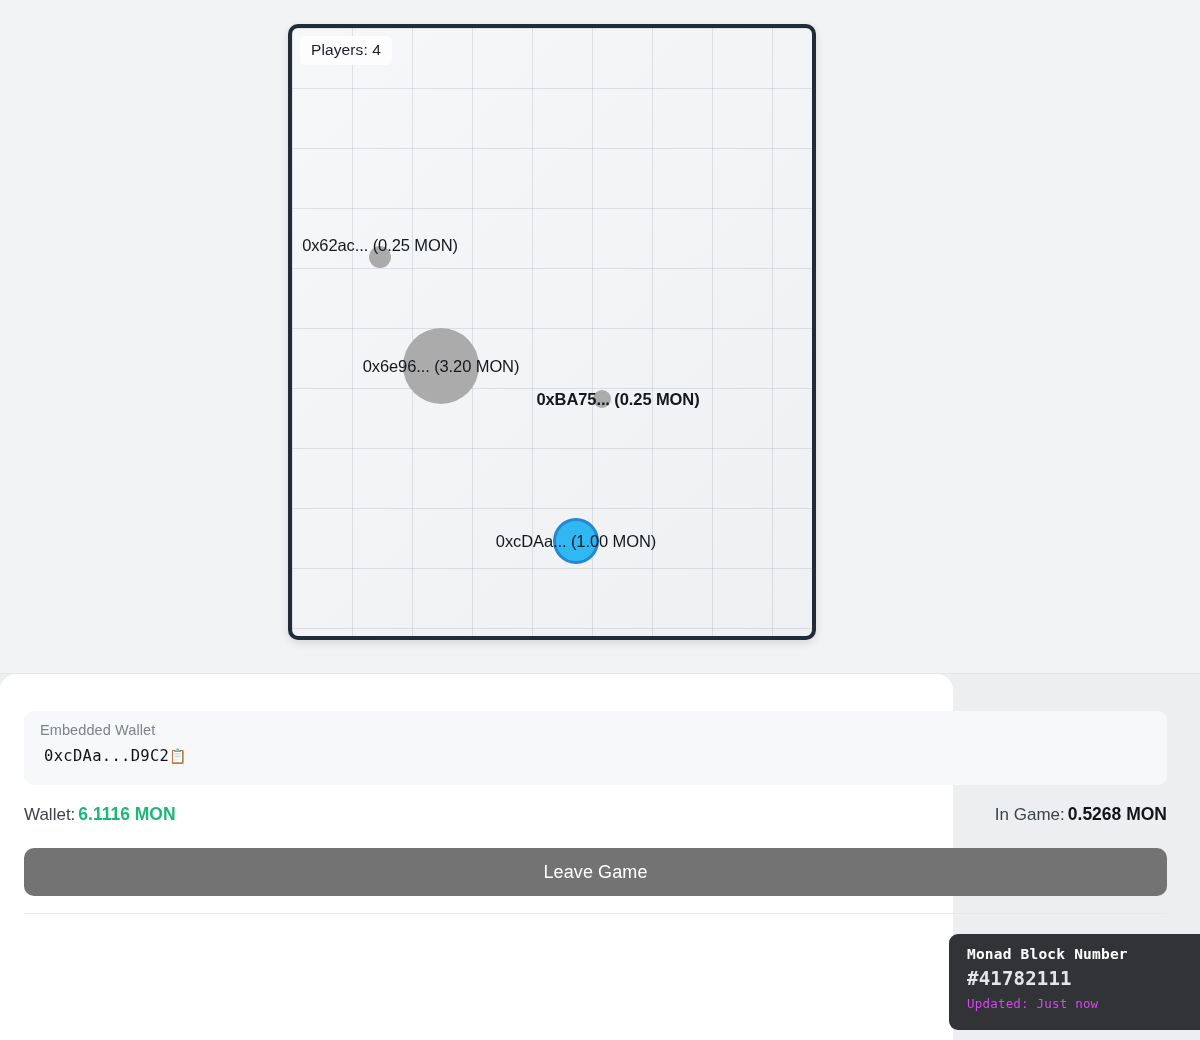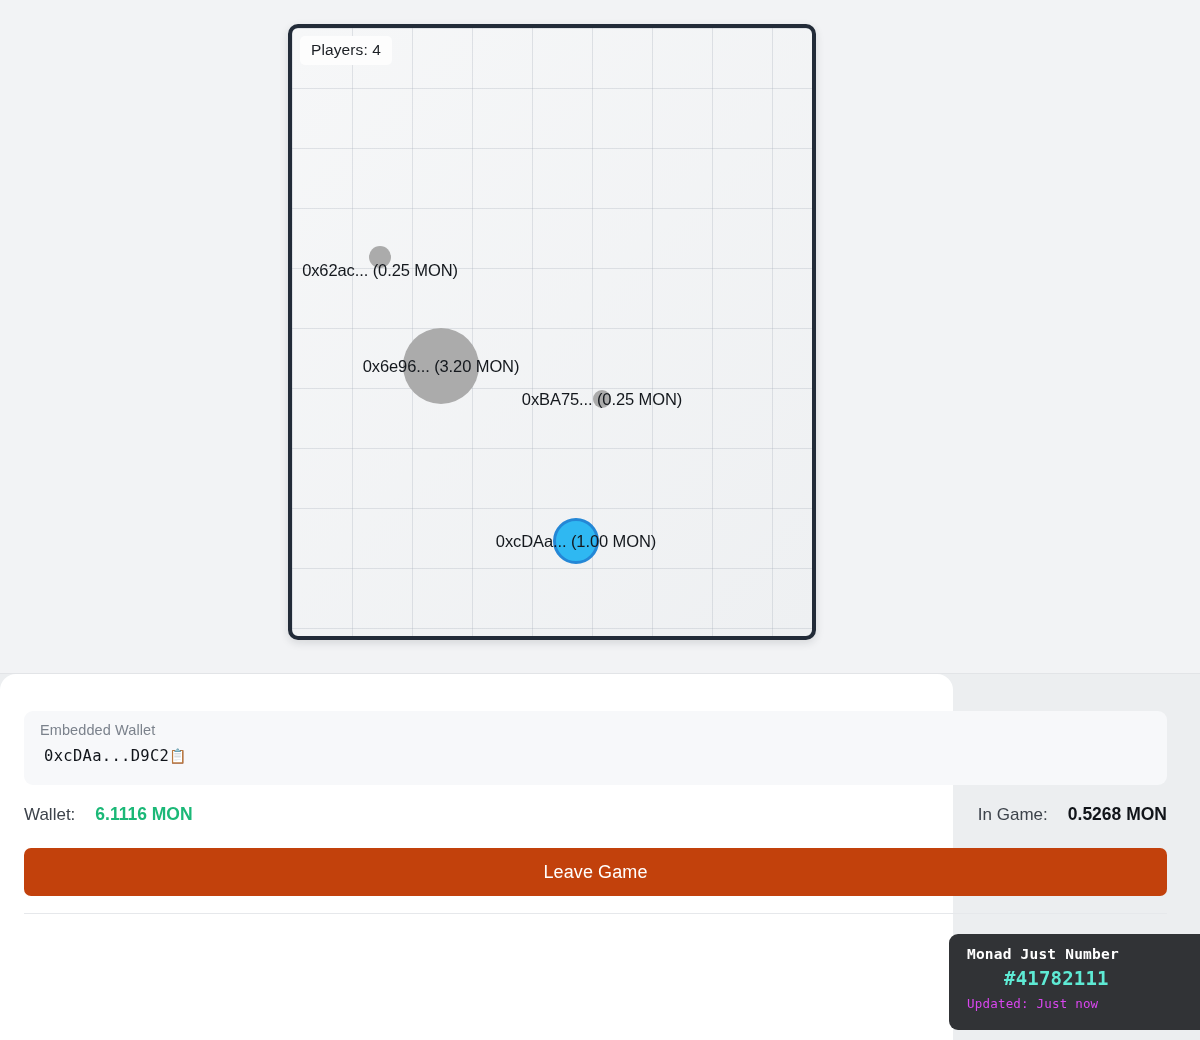"0x62ac... (0.25 MON)" div.blob-label { top: 242px -> 217px }
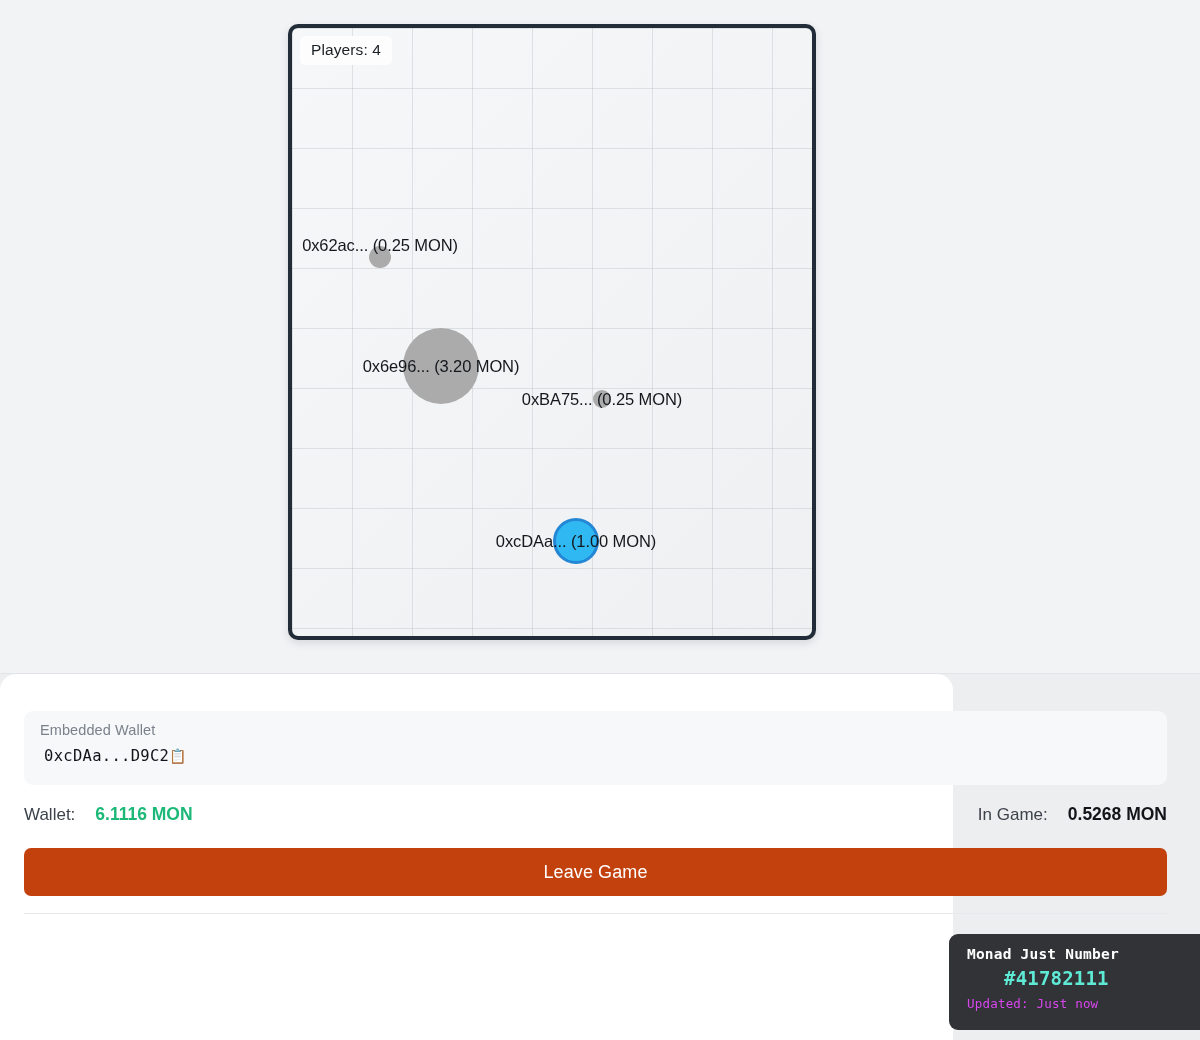"0xBA75... (0.25 MON)" div.blob-label { font-weight: none -> bold; left: 310px -> 326px }
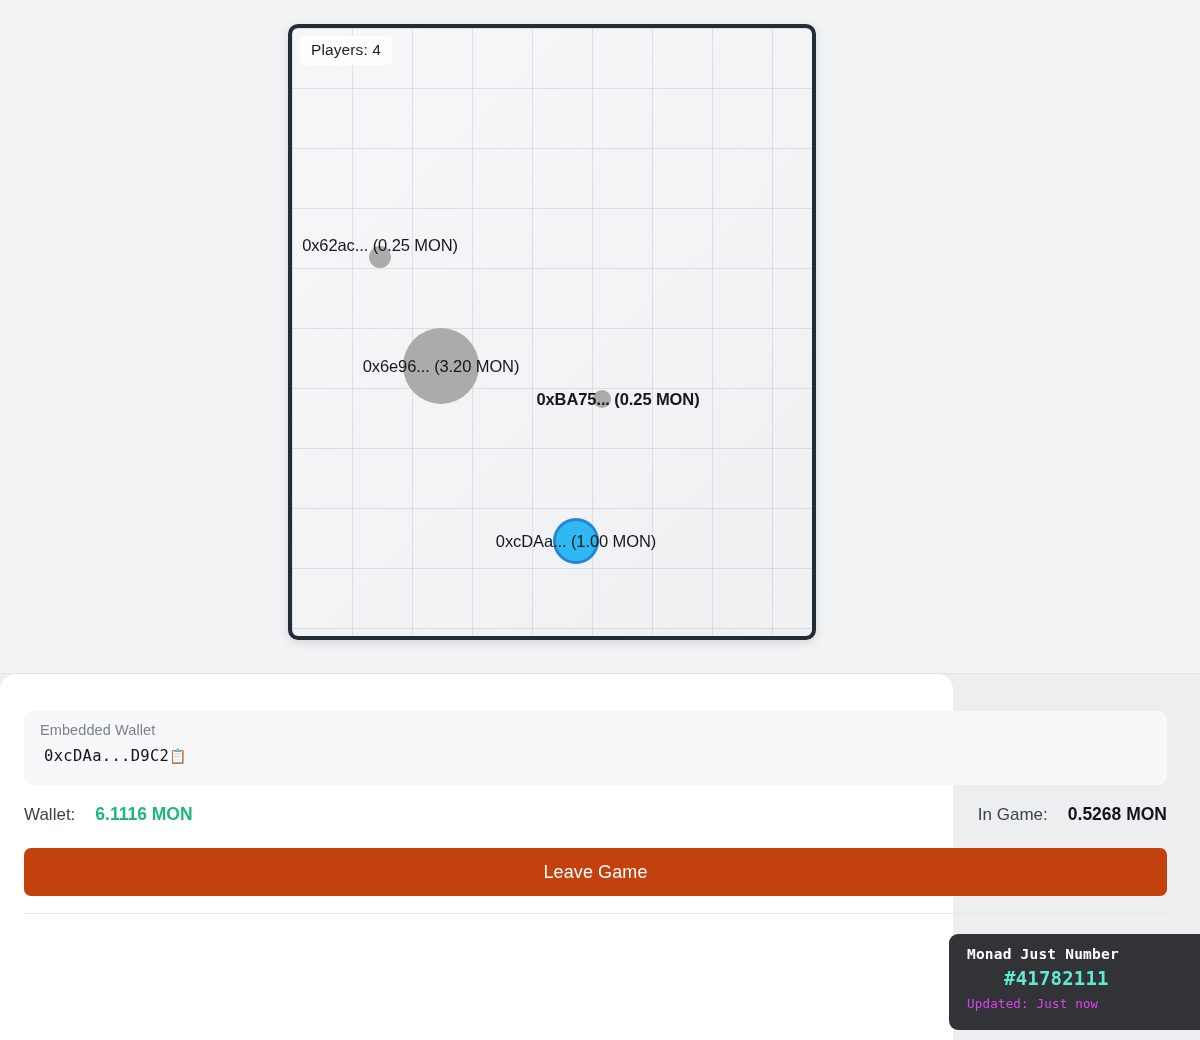"Wallet:" .bal-left, .bal-right { gap: 20px -> 3px }
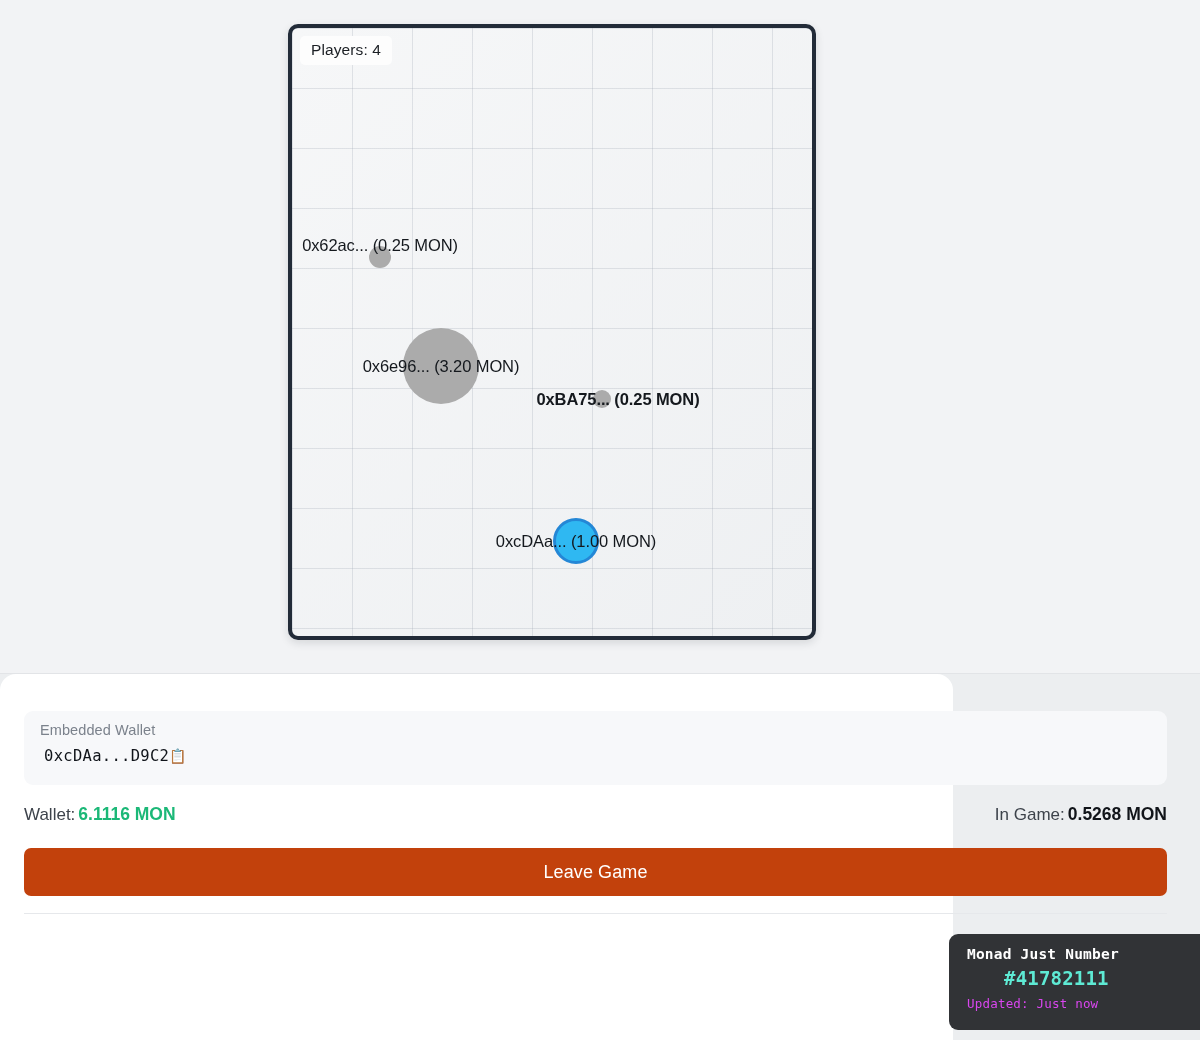"Leave Game" .btn-leave { background: #c2410c -> #737373; border-radius: none -> 10px }
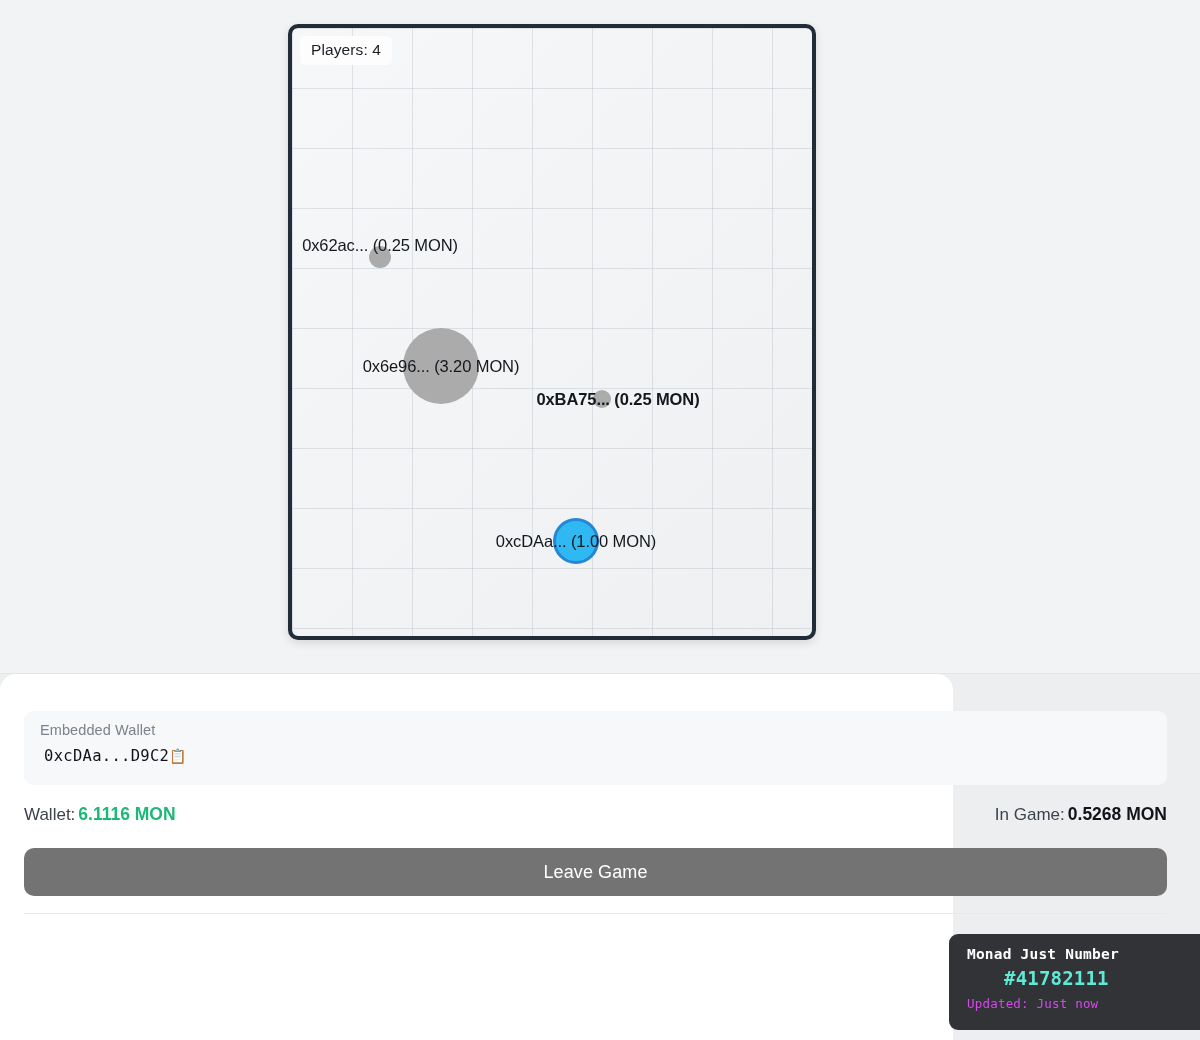"Monad Just Number" div.bw-title { text: Just -> Block }
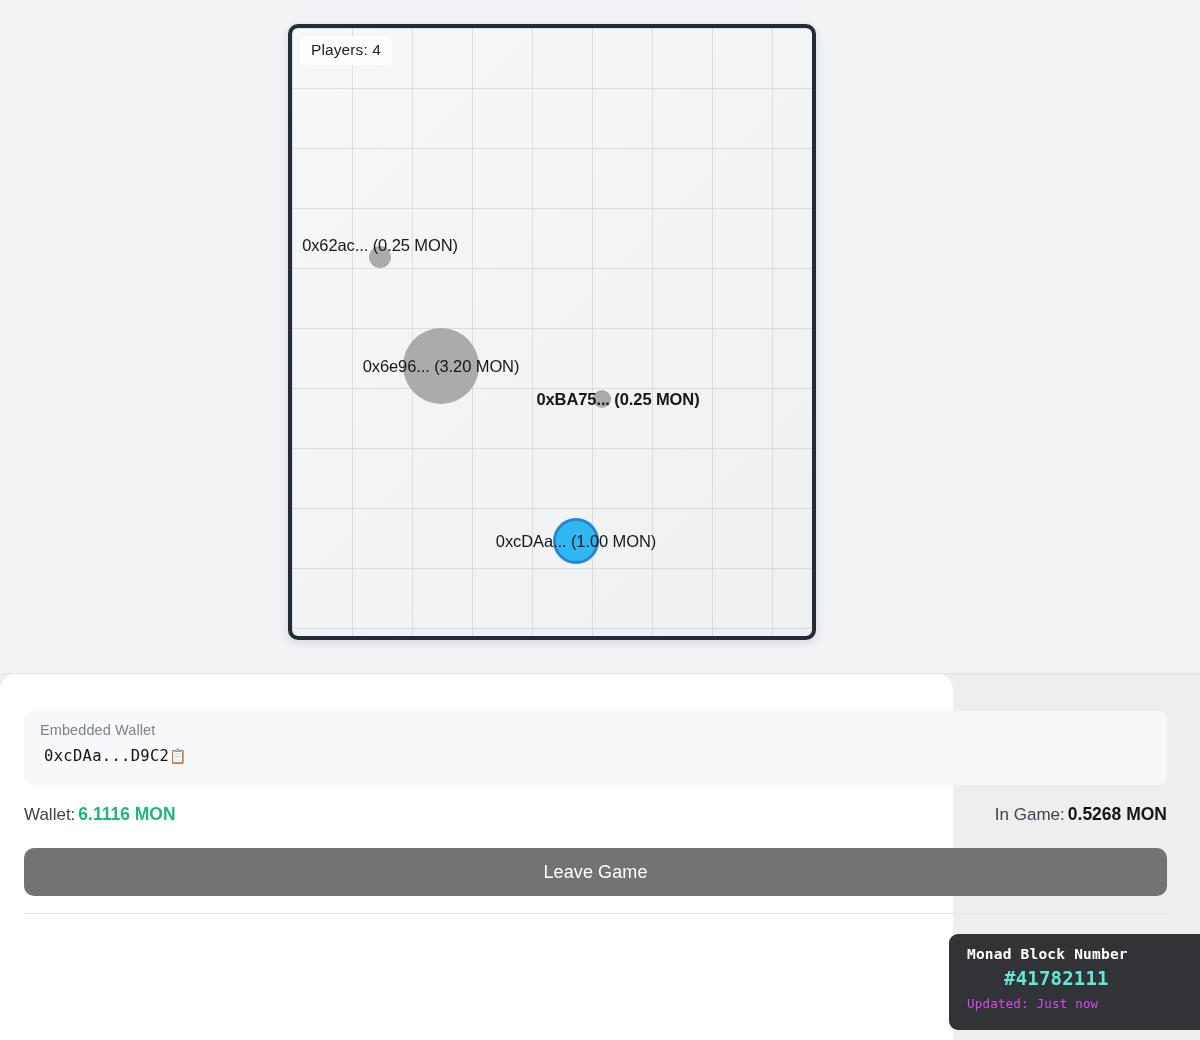"#41782111" .bw-number { color: #5eead4 -> #e5e5e5; margin-left: 37px -> none }
